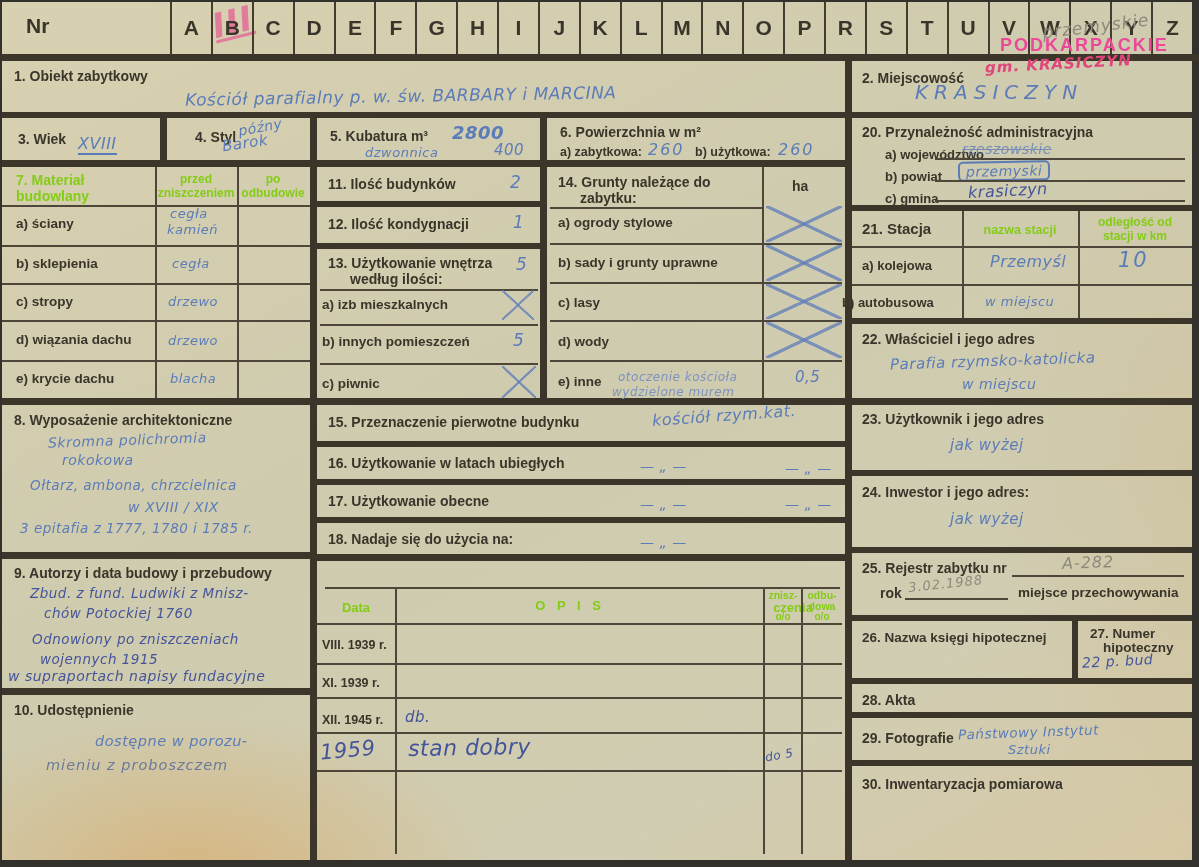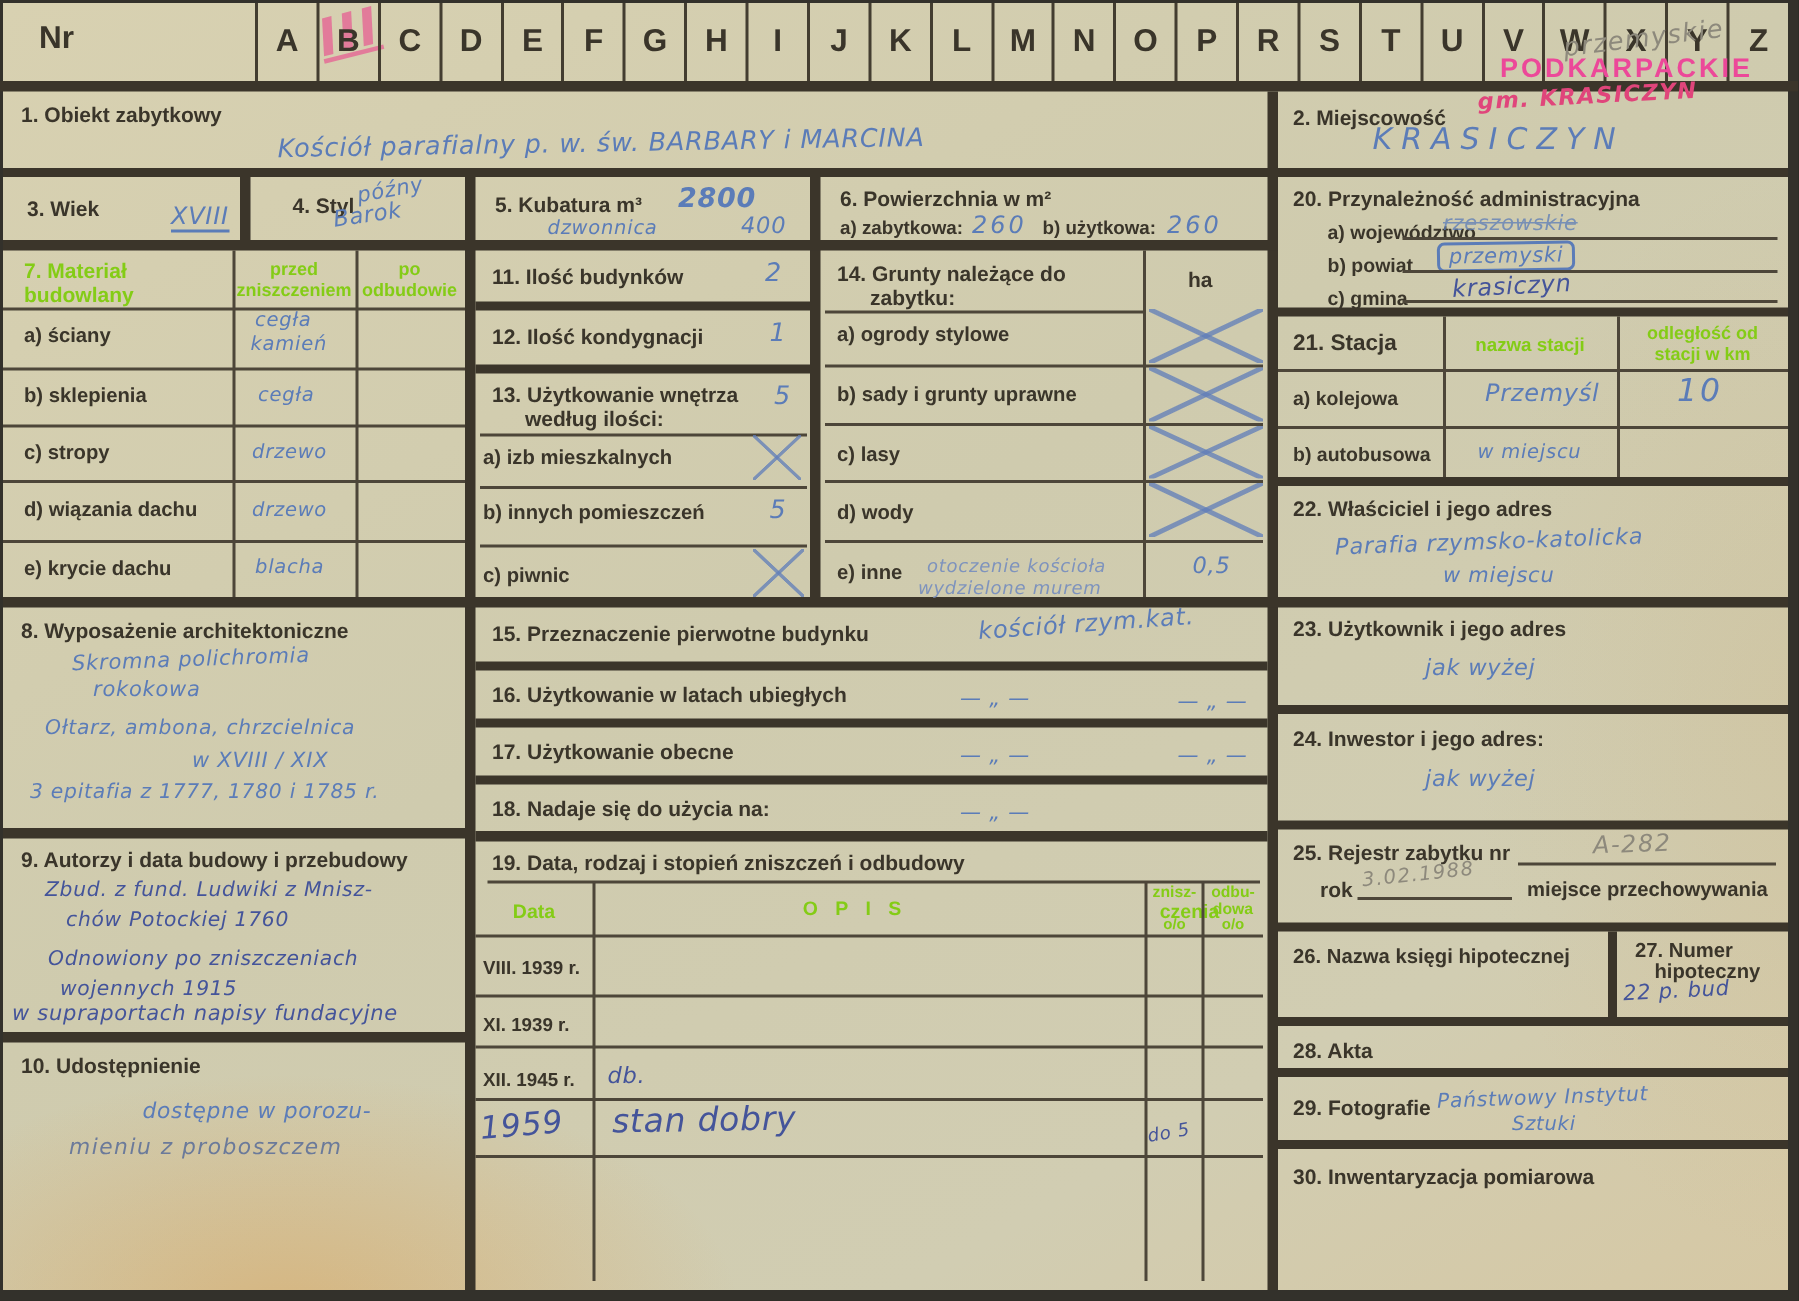"XVIII" div.abs { margin-left: 36px -> none }
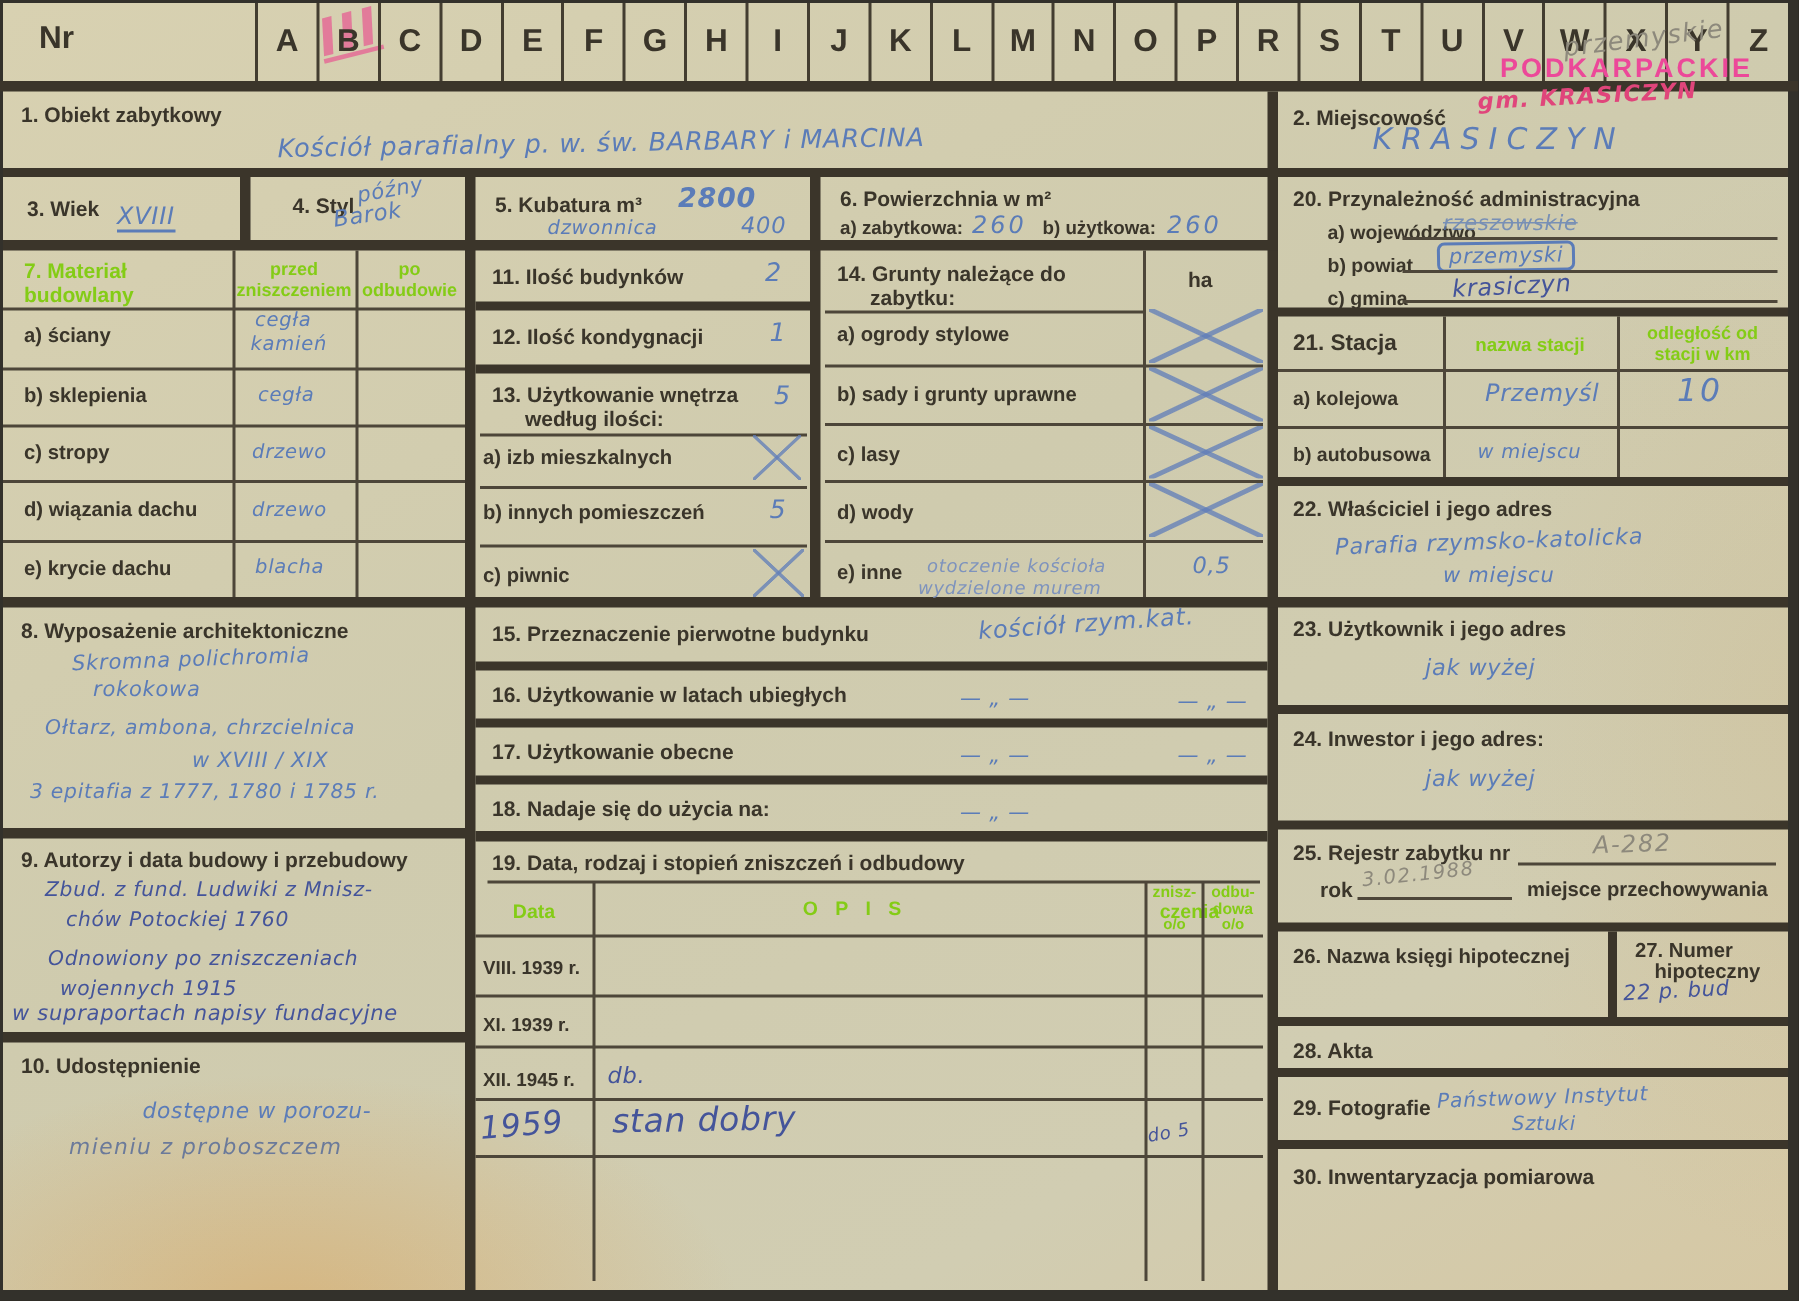"b) autobusowa" div.abs { left: 862px -> 842px }
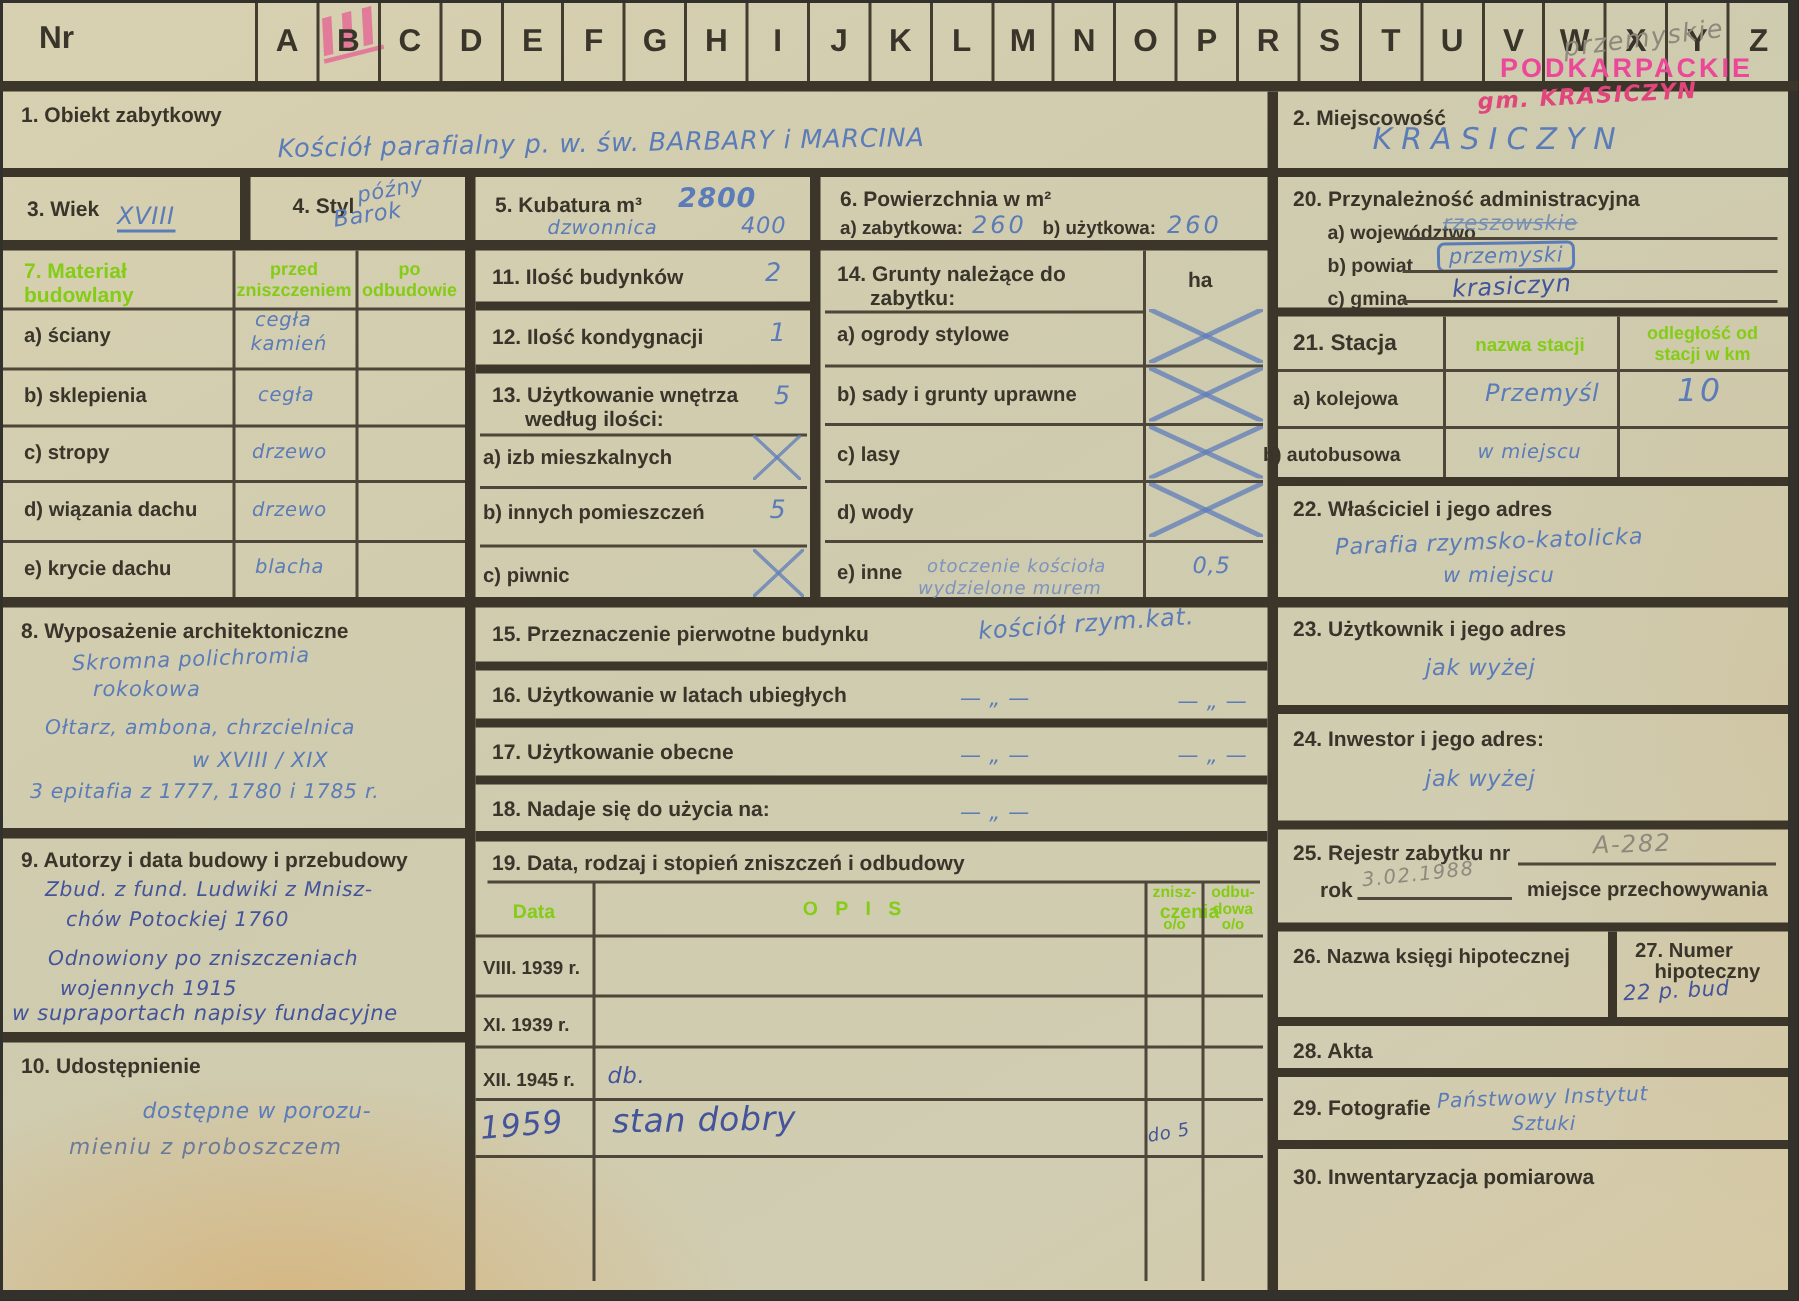"19. Data, rodzaj i stopień" div.abs { html: <div>19. Data, rodzaj i stopień zniszczeń i odbudowy</div> -> none }
